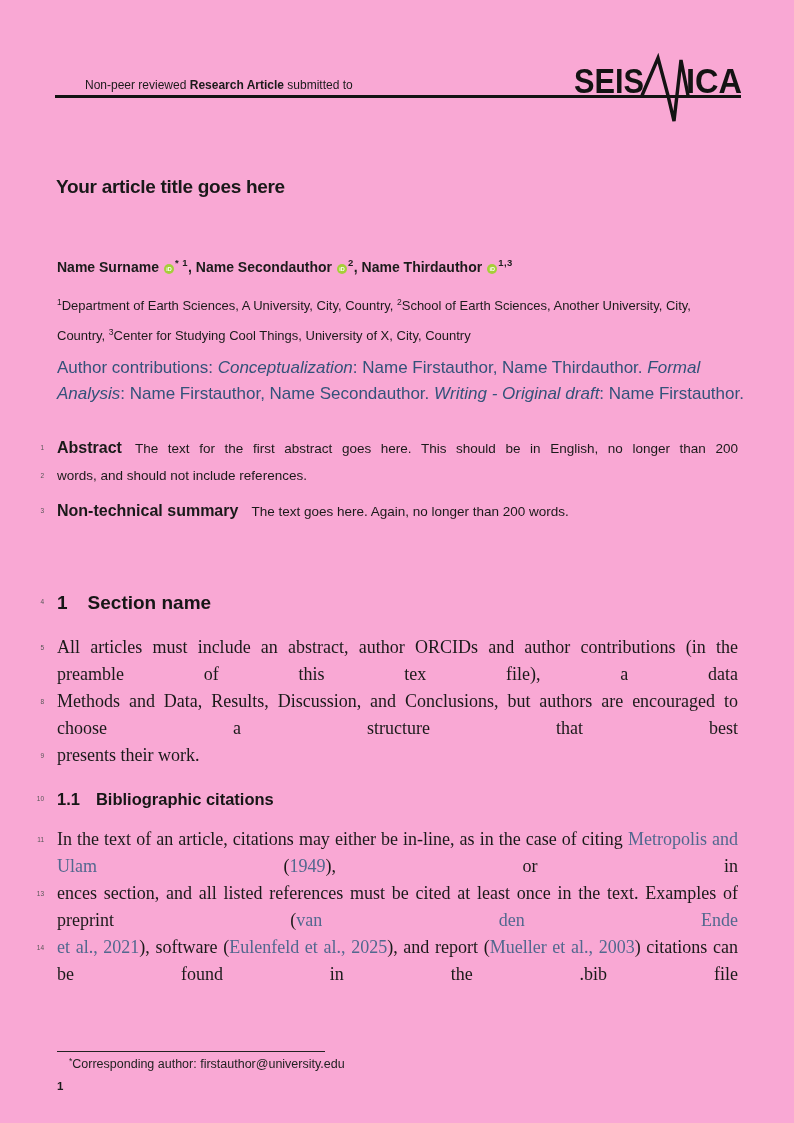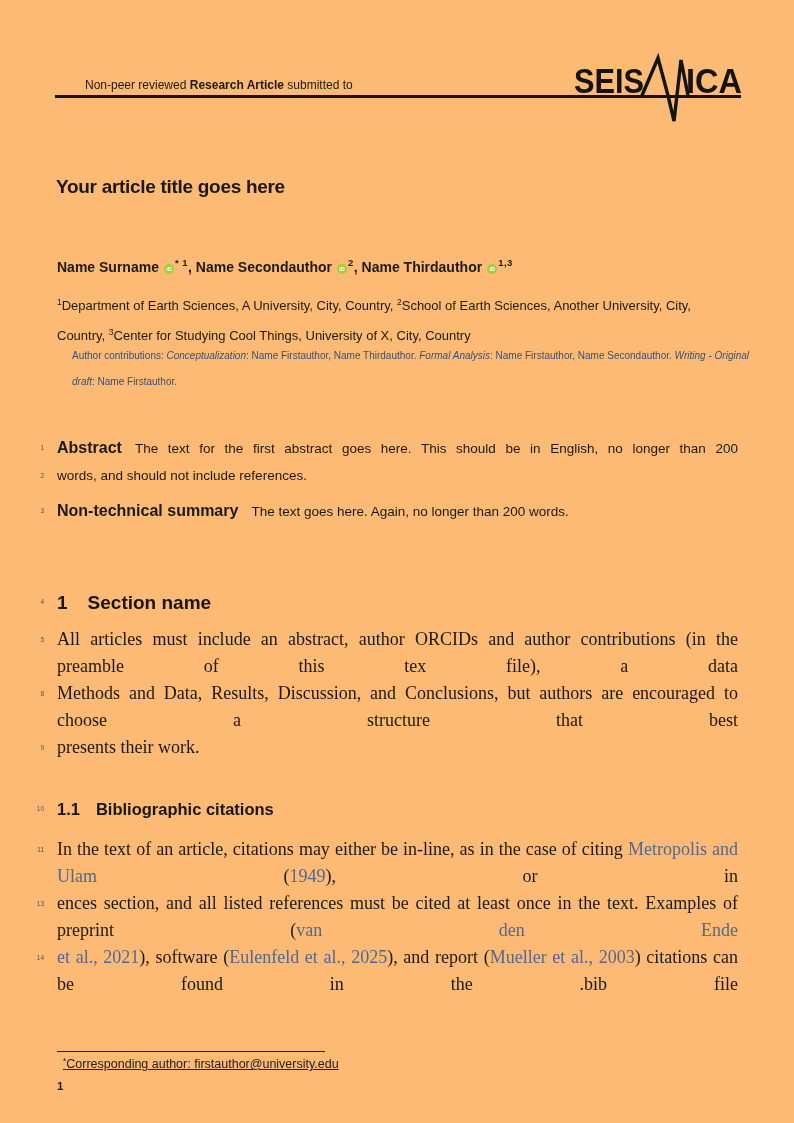"Non-peer reviewed Research Article" .page { background: #fdba74 -> #f9a8d4 }
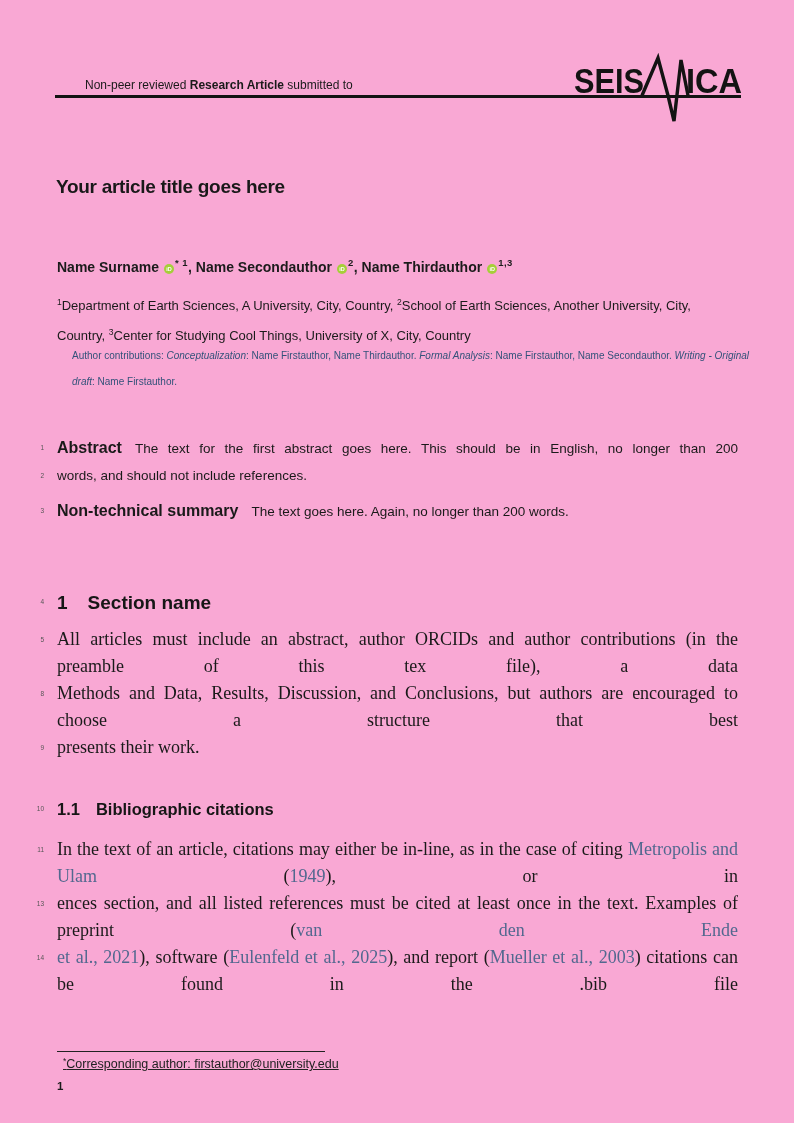"Author contributions: Conceptualization:" .contrib { font-size: 10px -> 17px; margin-left: 15px -> none; top: 343px -> 355px }
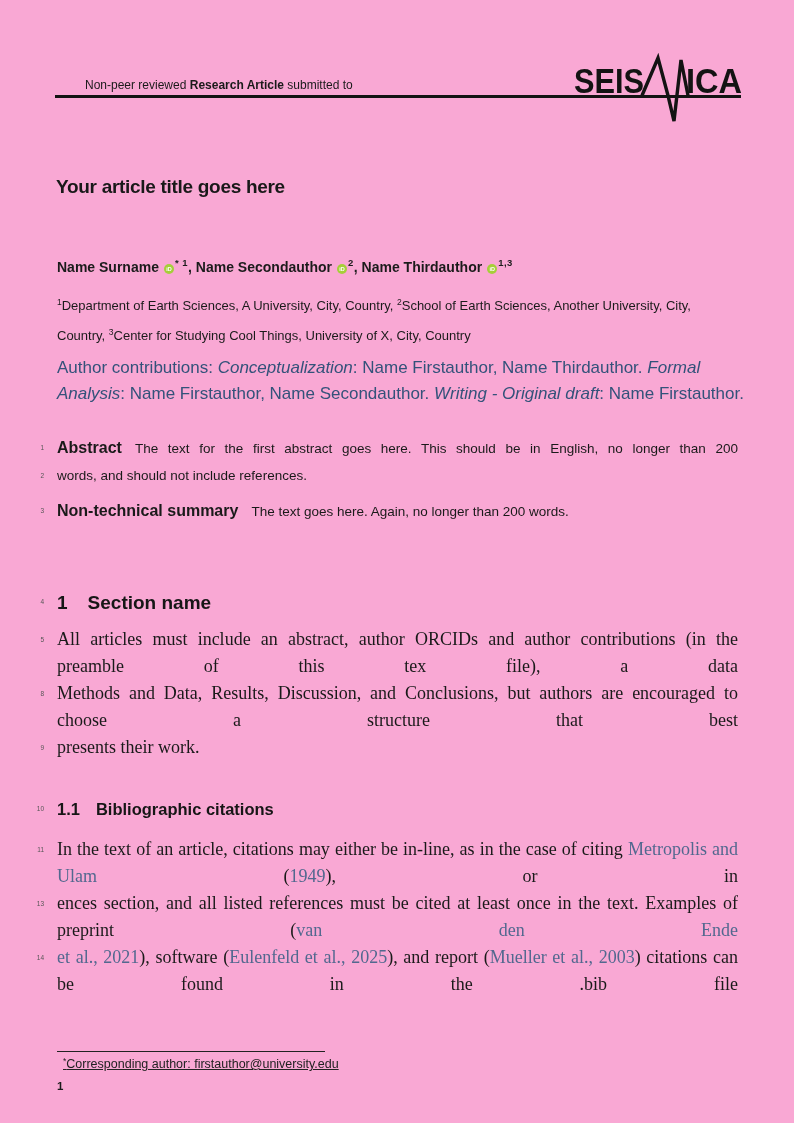"1 Section name" .h1row { margin: 63px 0 8px 0 -> 63px 0 16px 0 }
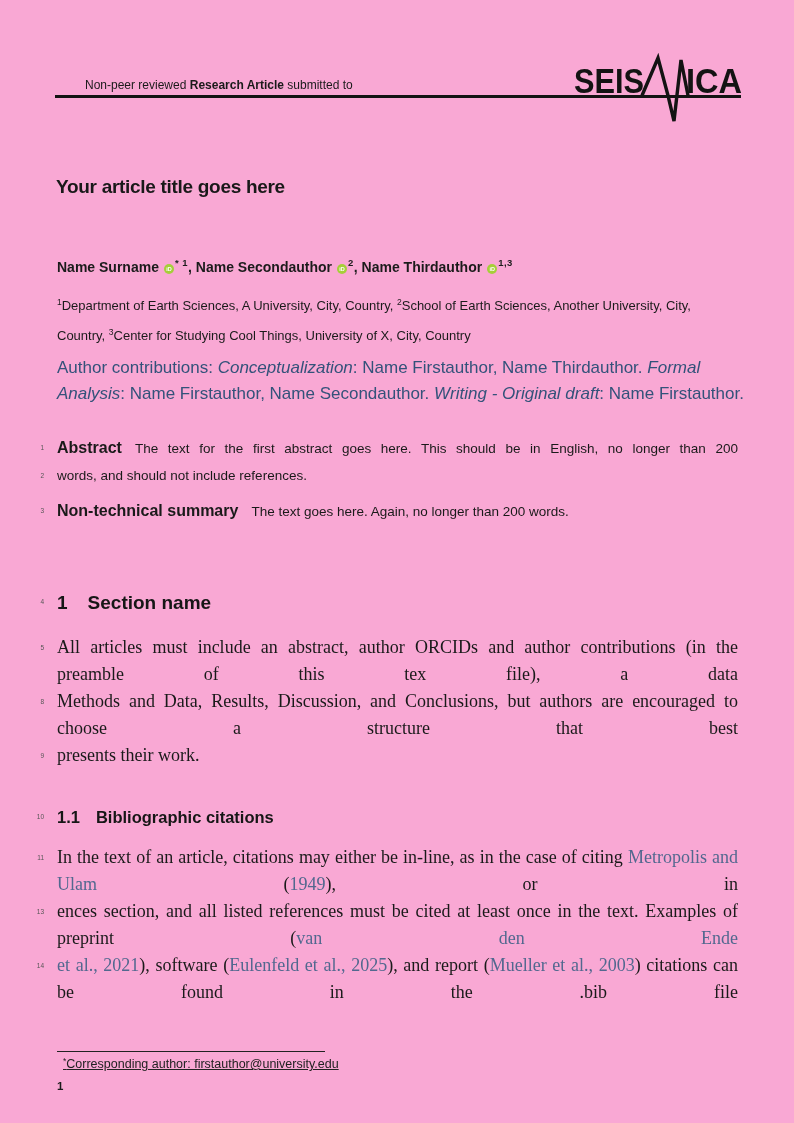"1.1 Bibliographic citations" .h2row { margin: 34px 0 13px 0 -> 16px 0 13px 0 }
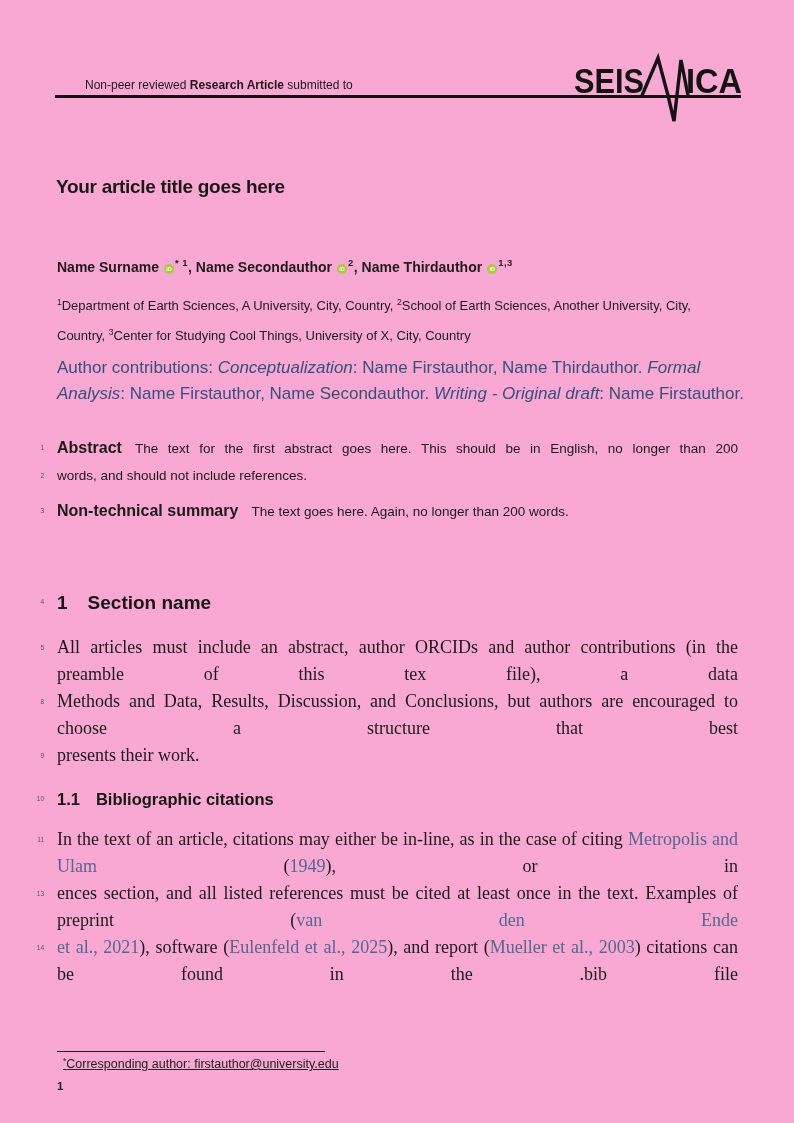"*Corresponding author:" .fn-text { left: 63px -> 69px; text-decoration: underline -> none }
